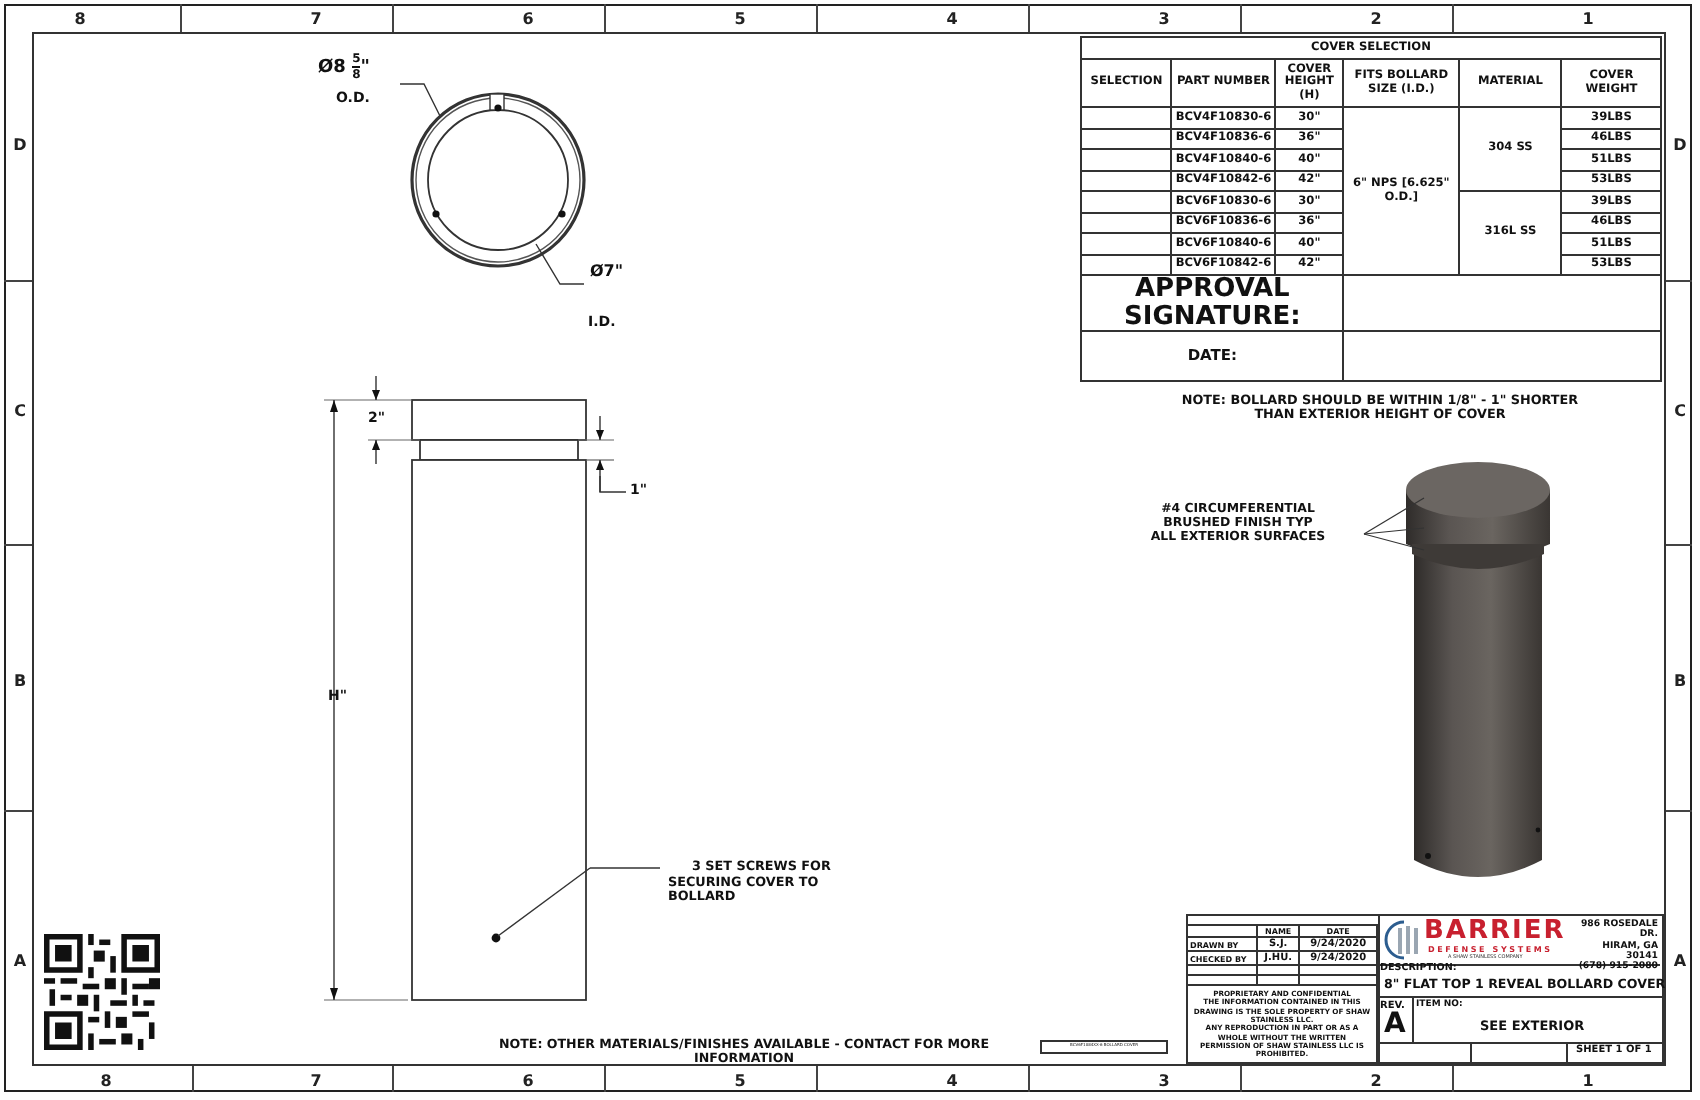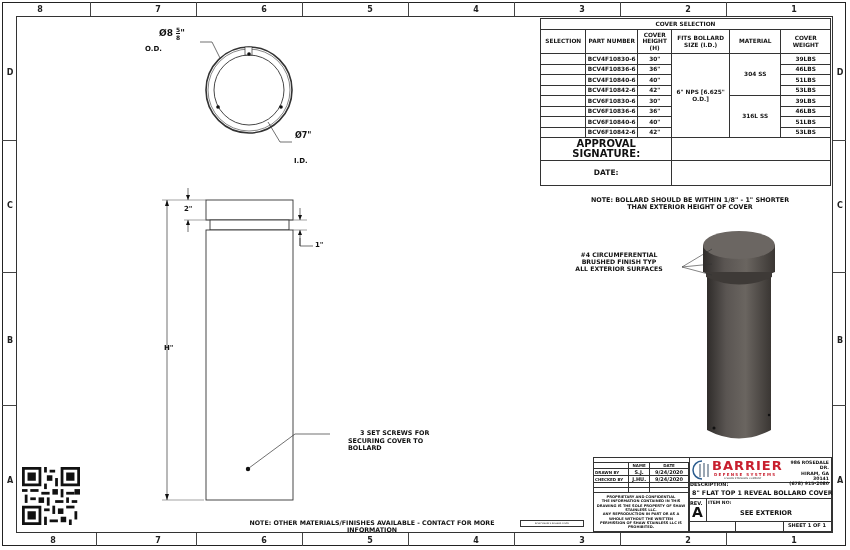"O.D." div.abs { left: 145px -> 168px }
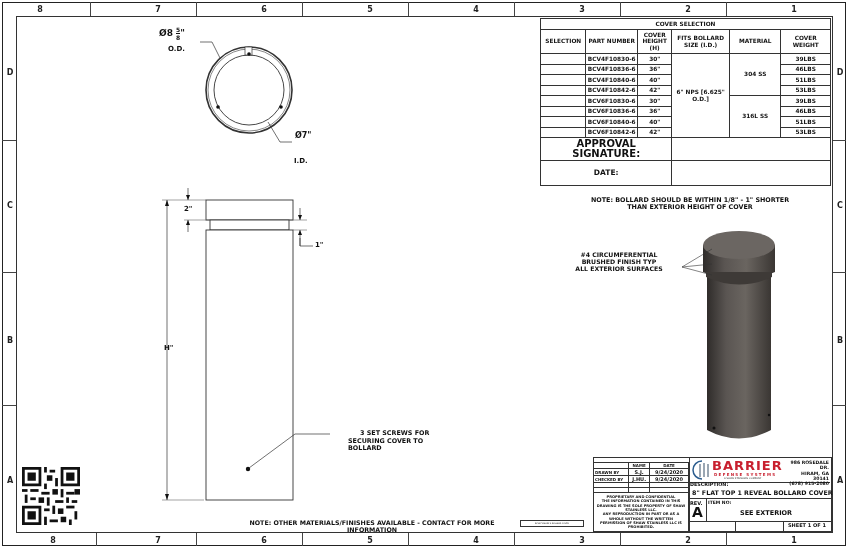"APPROVAL SIGNATURE:" td { font-size: 10px -> 13px }
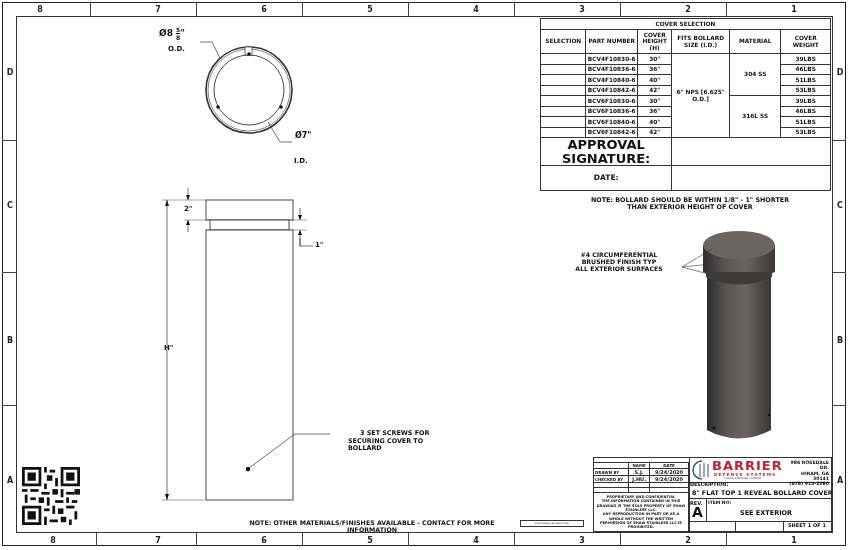"3 SET SCREWS FOR" div.abs { left: 348px -> 334px }
